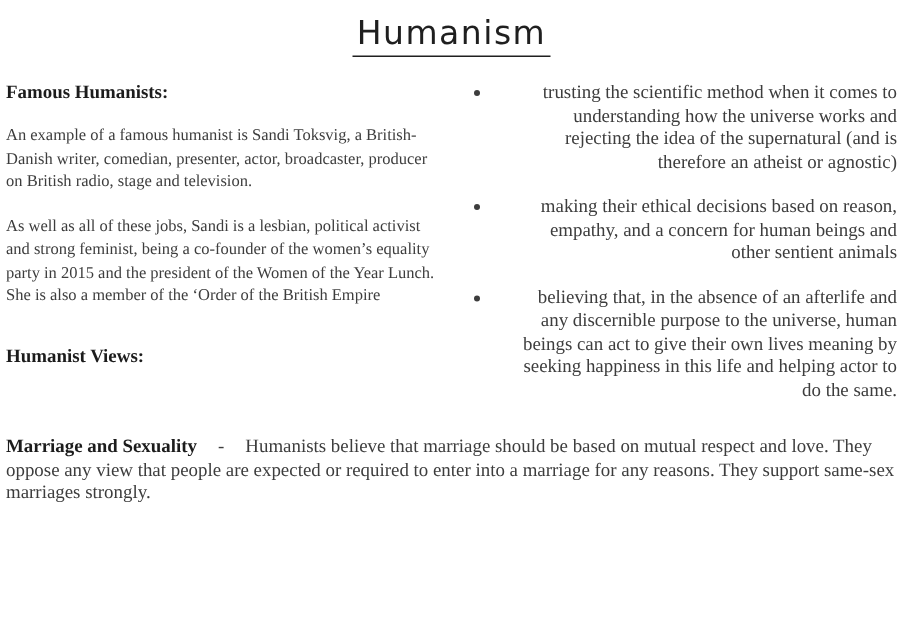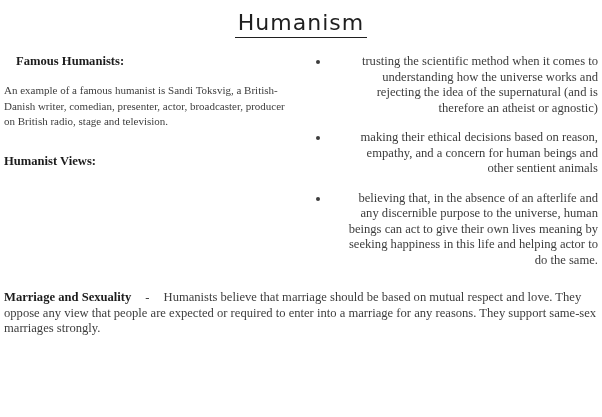"Famous Humanists:" .heading { margin: 0 0 14px 12px -> 0 0 14px 0 }
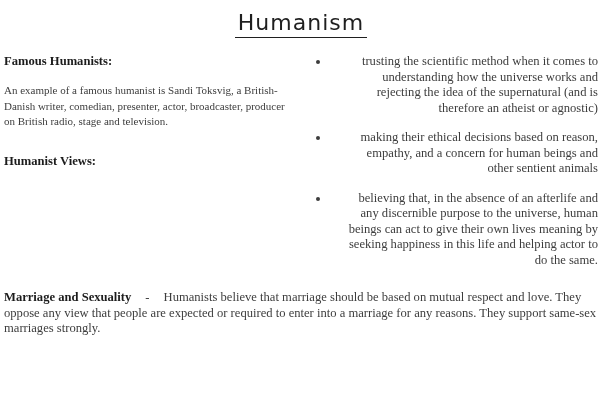"As well as all of" p.body-p { html: none -> <p>As well as all of these jobs, Sandi is a lesbian, political activist and strong feminist, being a co-founder of the women’s equality party in 2015 and the president of the Women of the Year Lunch. She is also a member of the ‘Order of the British Empire</p> }
